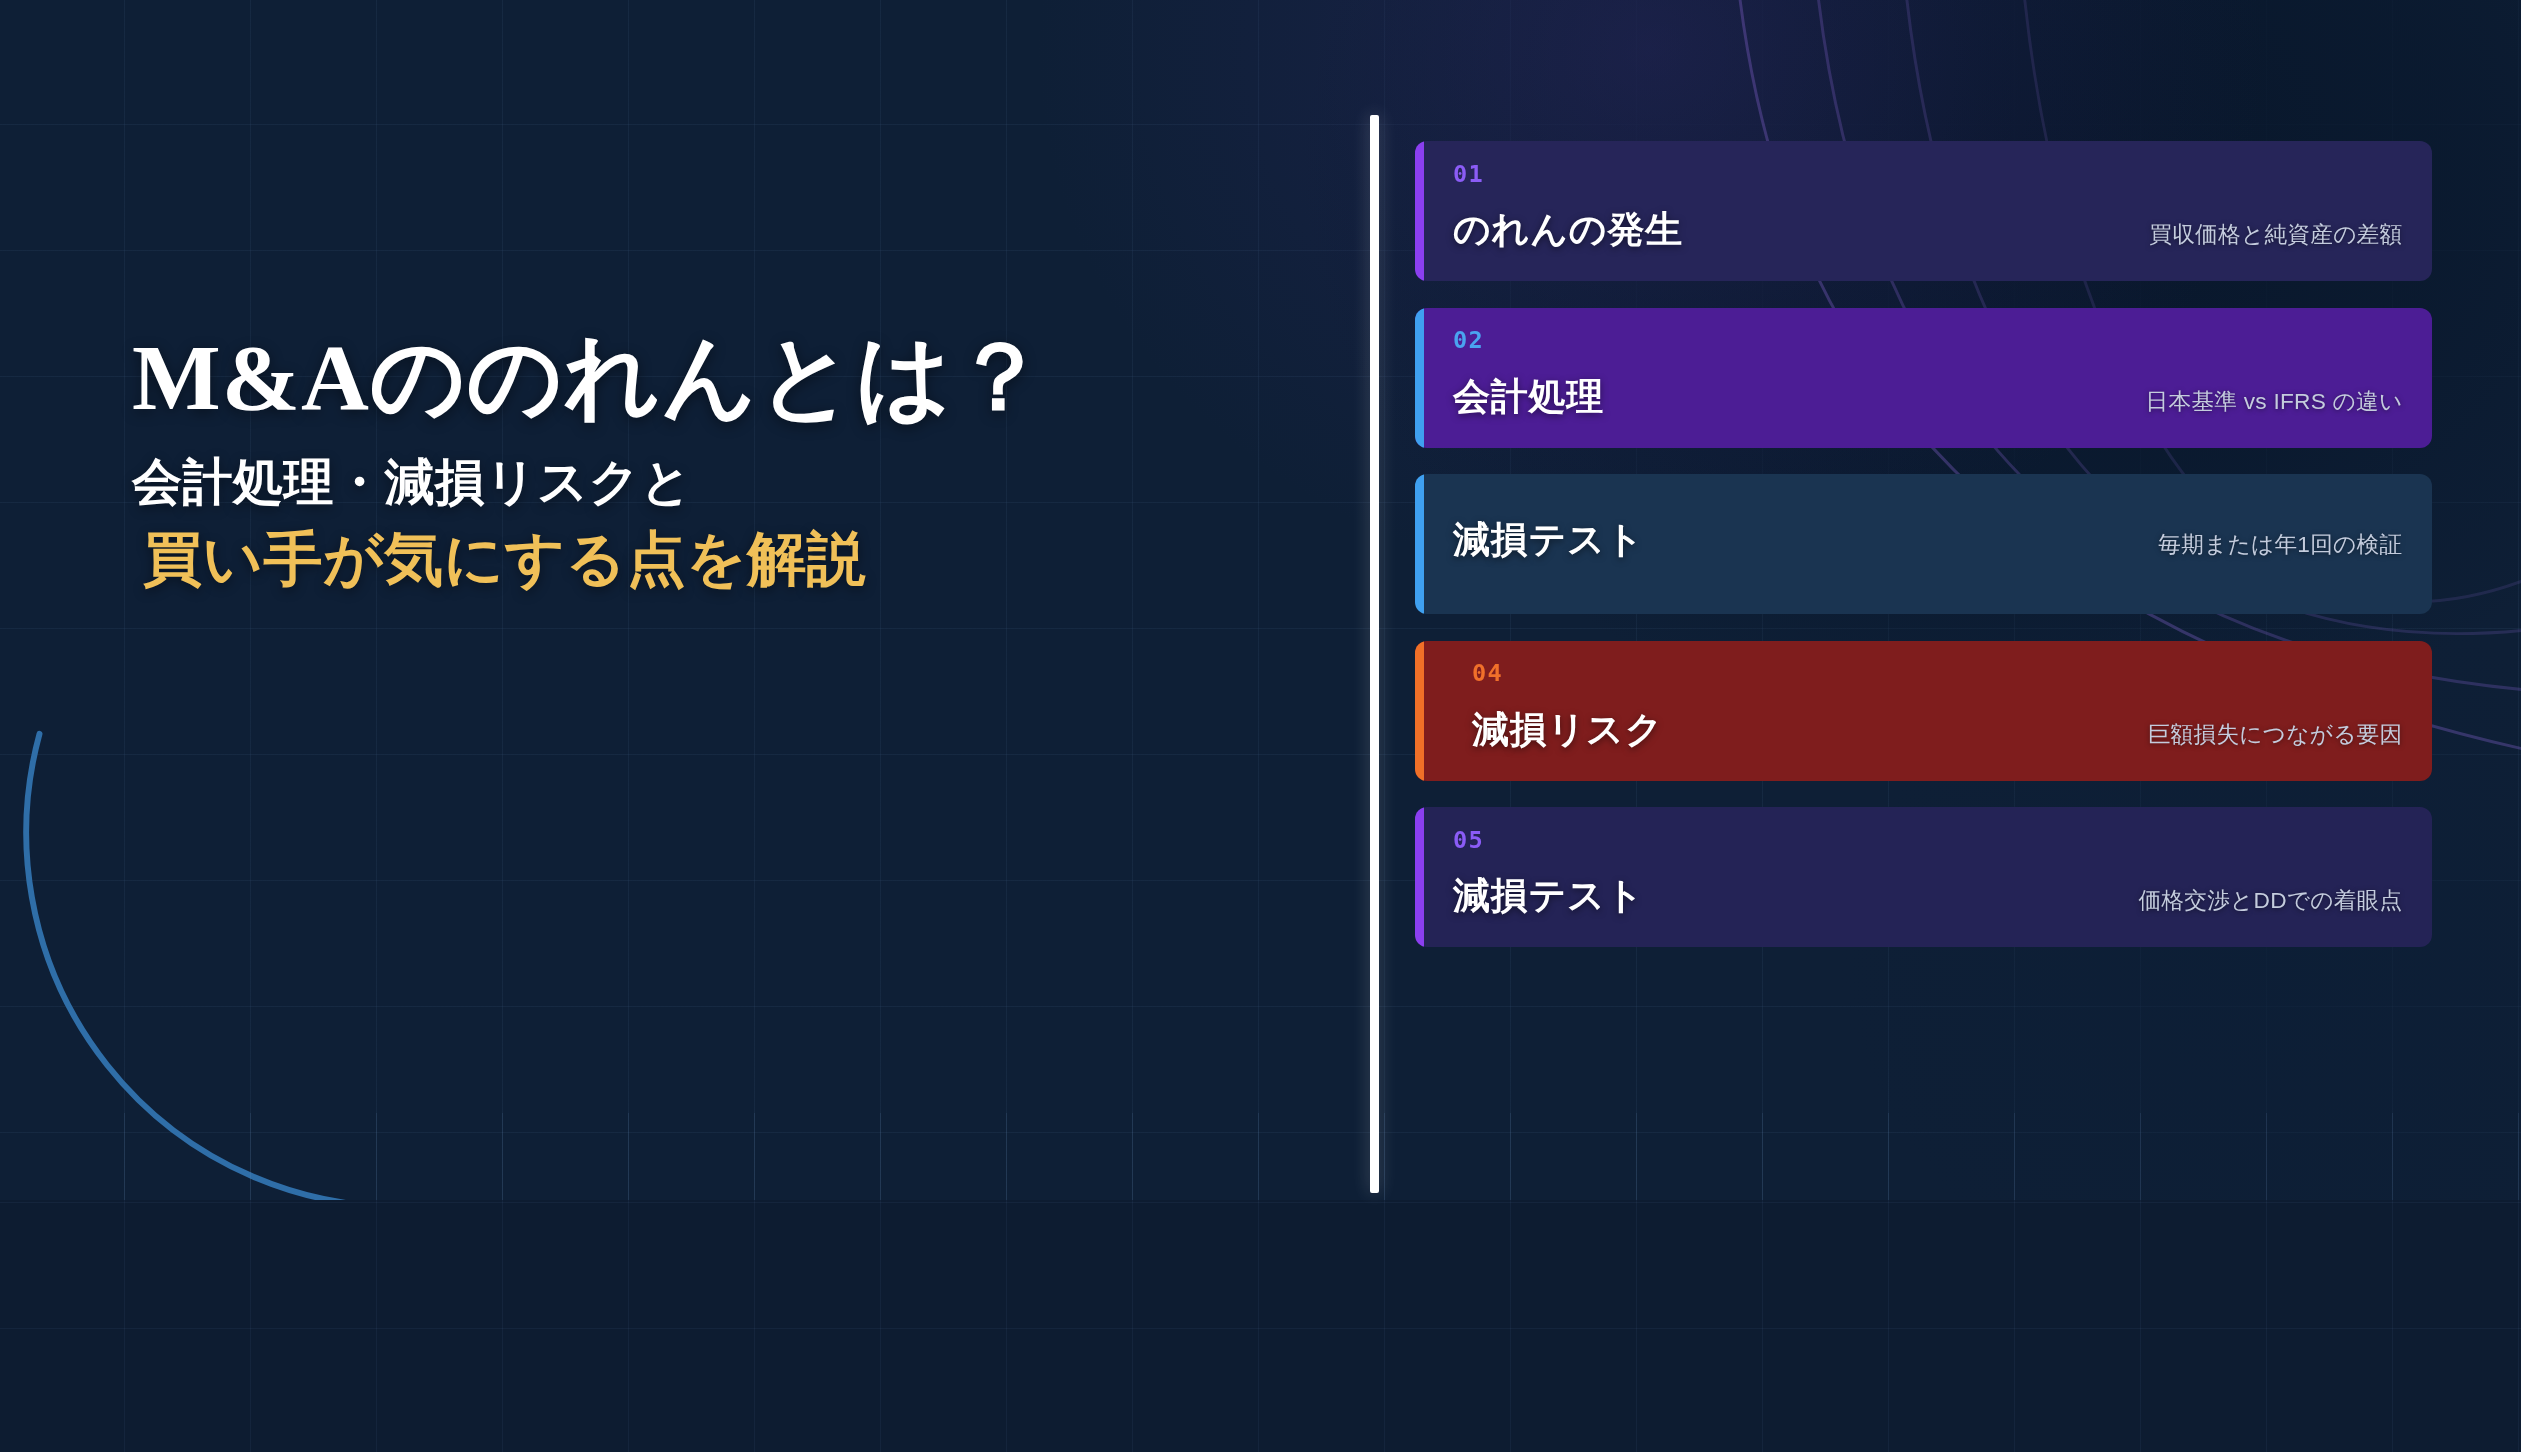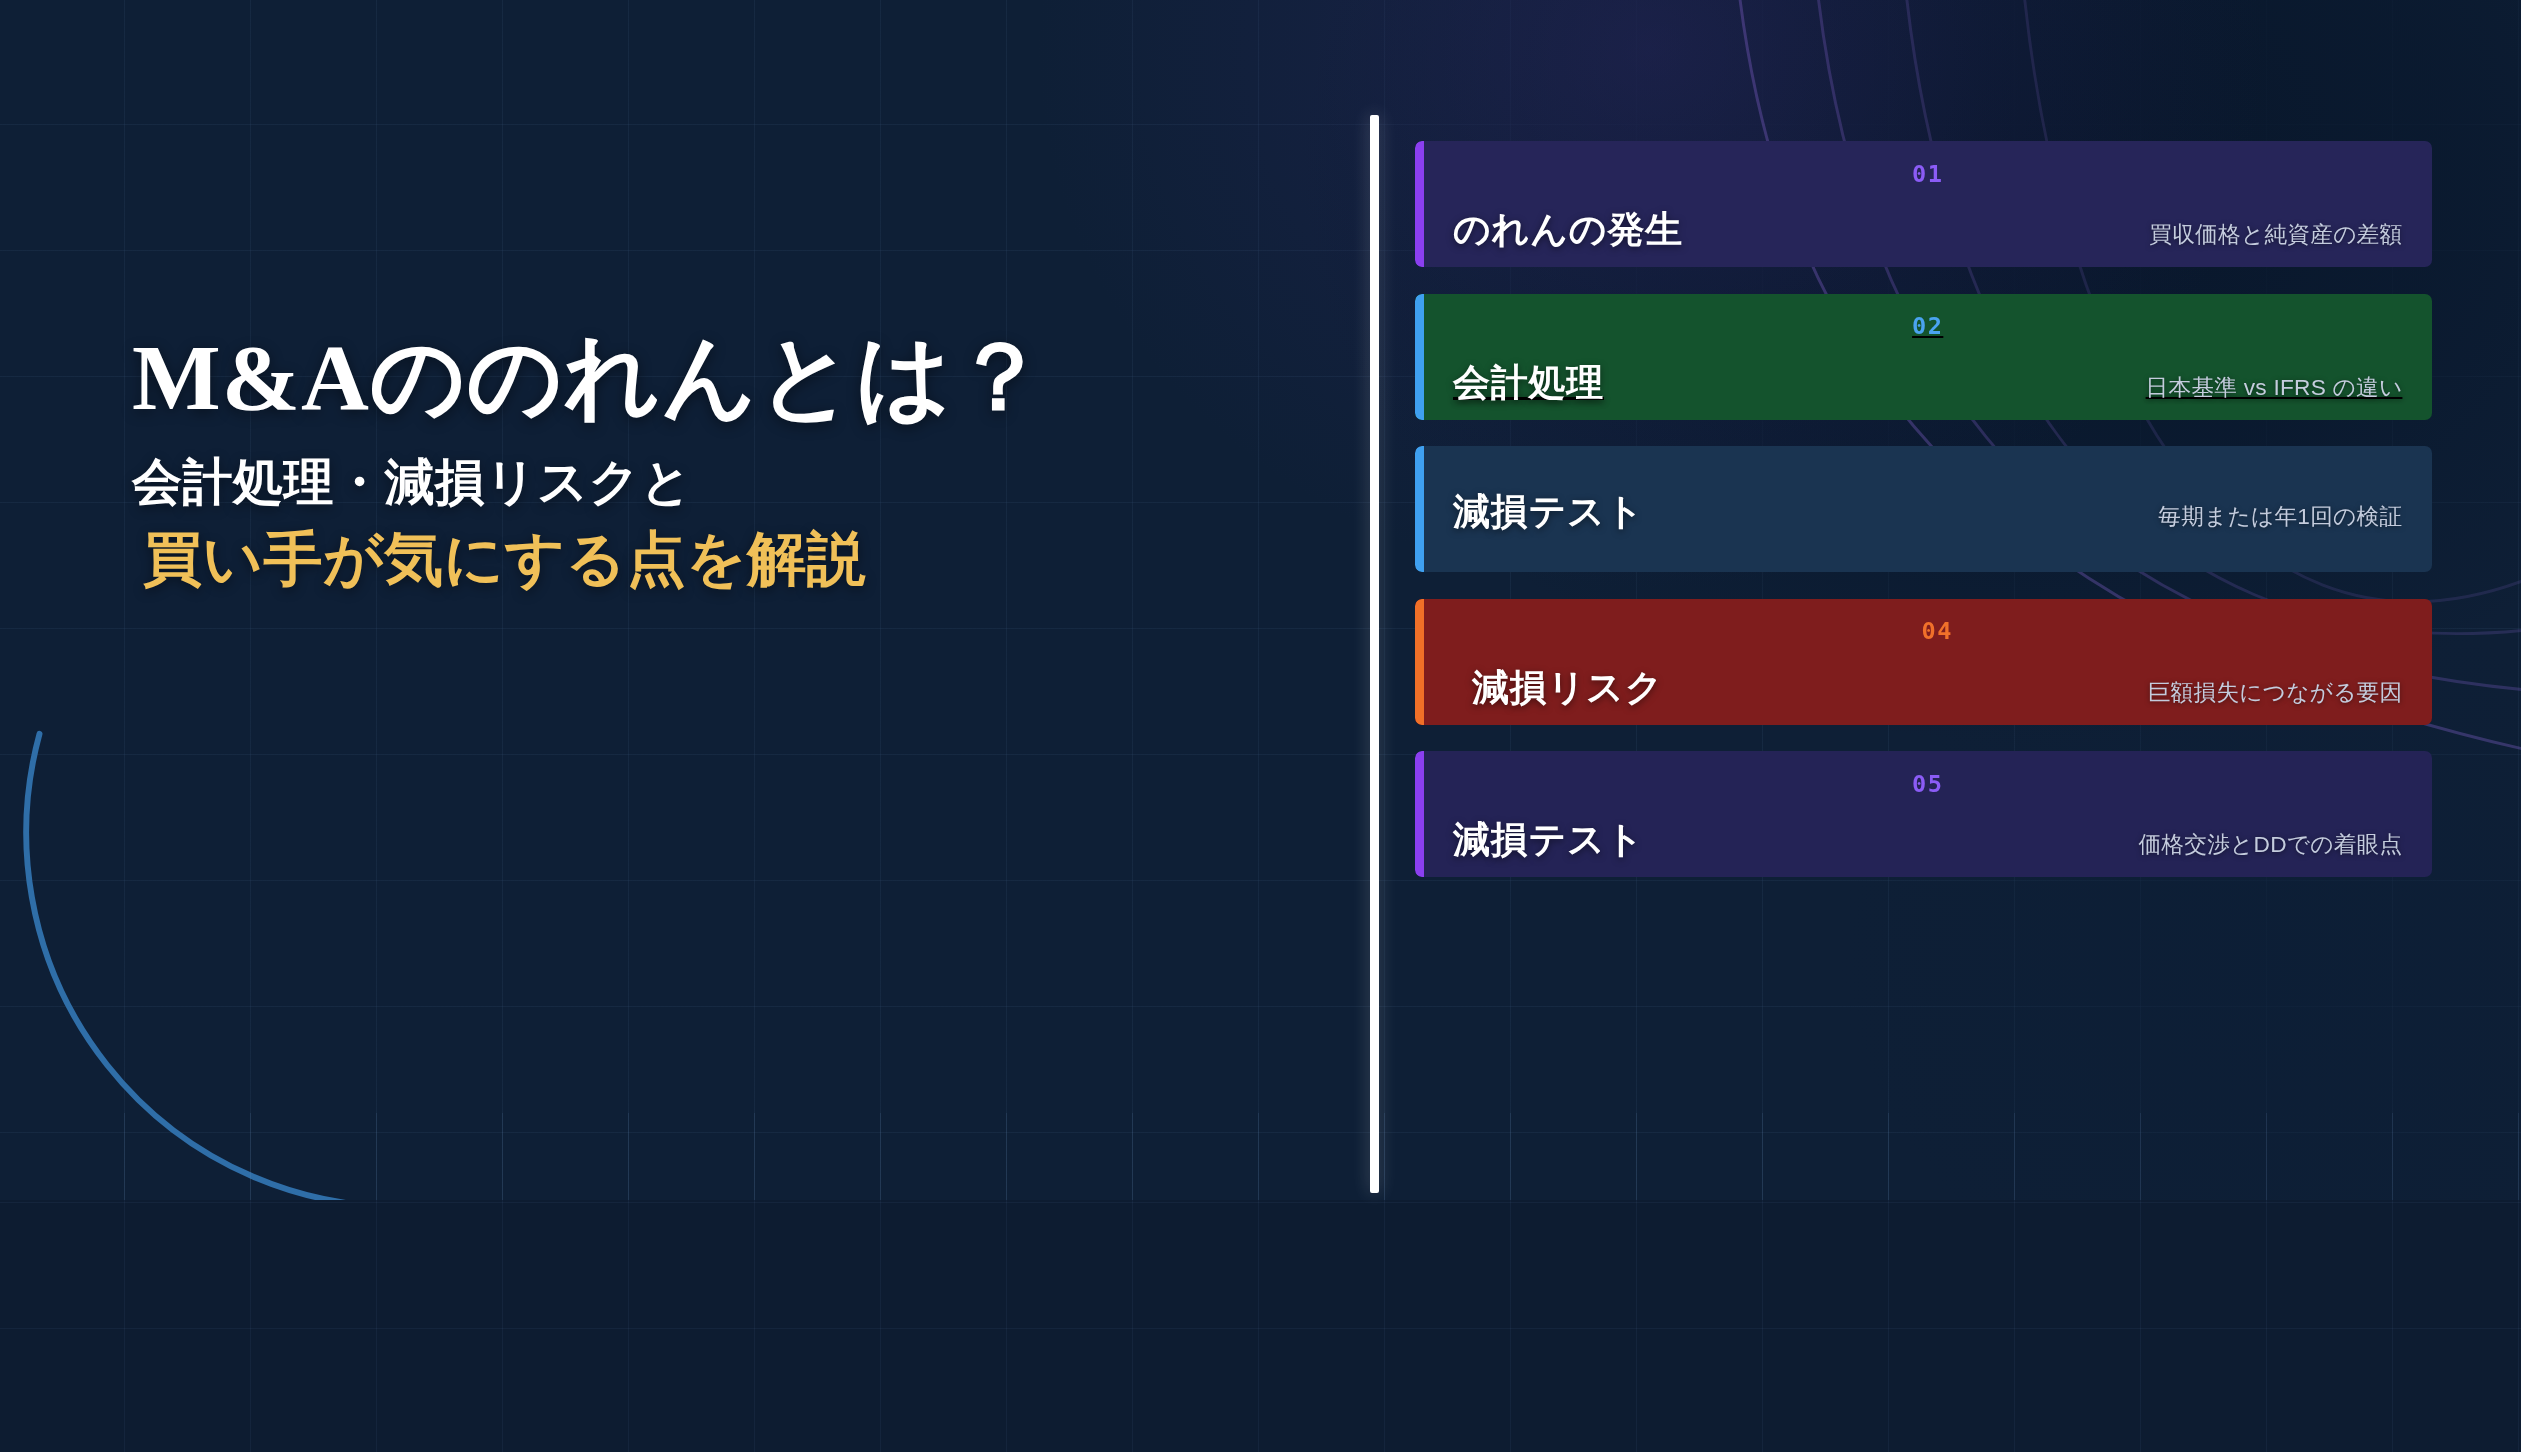"01" .card { border-radius: 7px -> 12px; height: 126px -> 140px; text-align: center -> none }
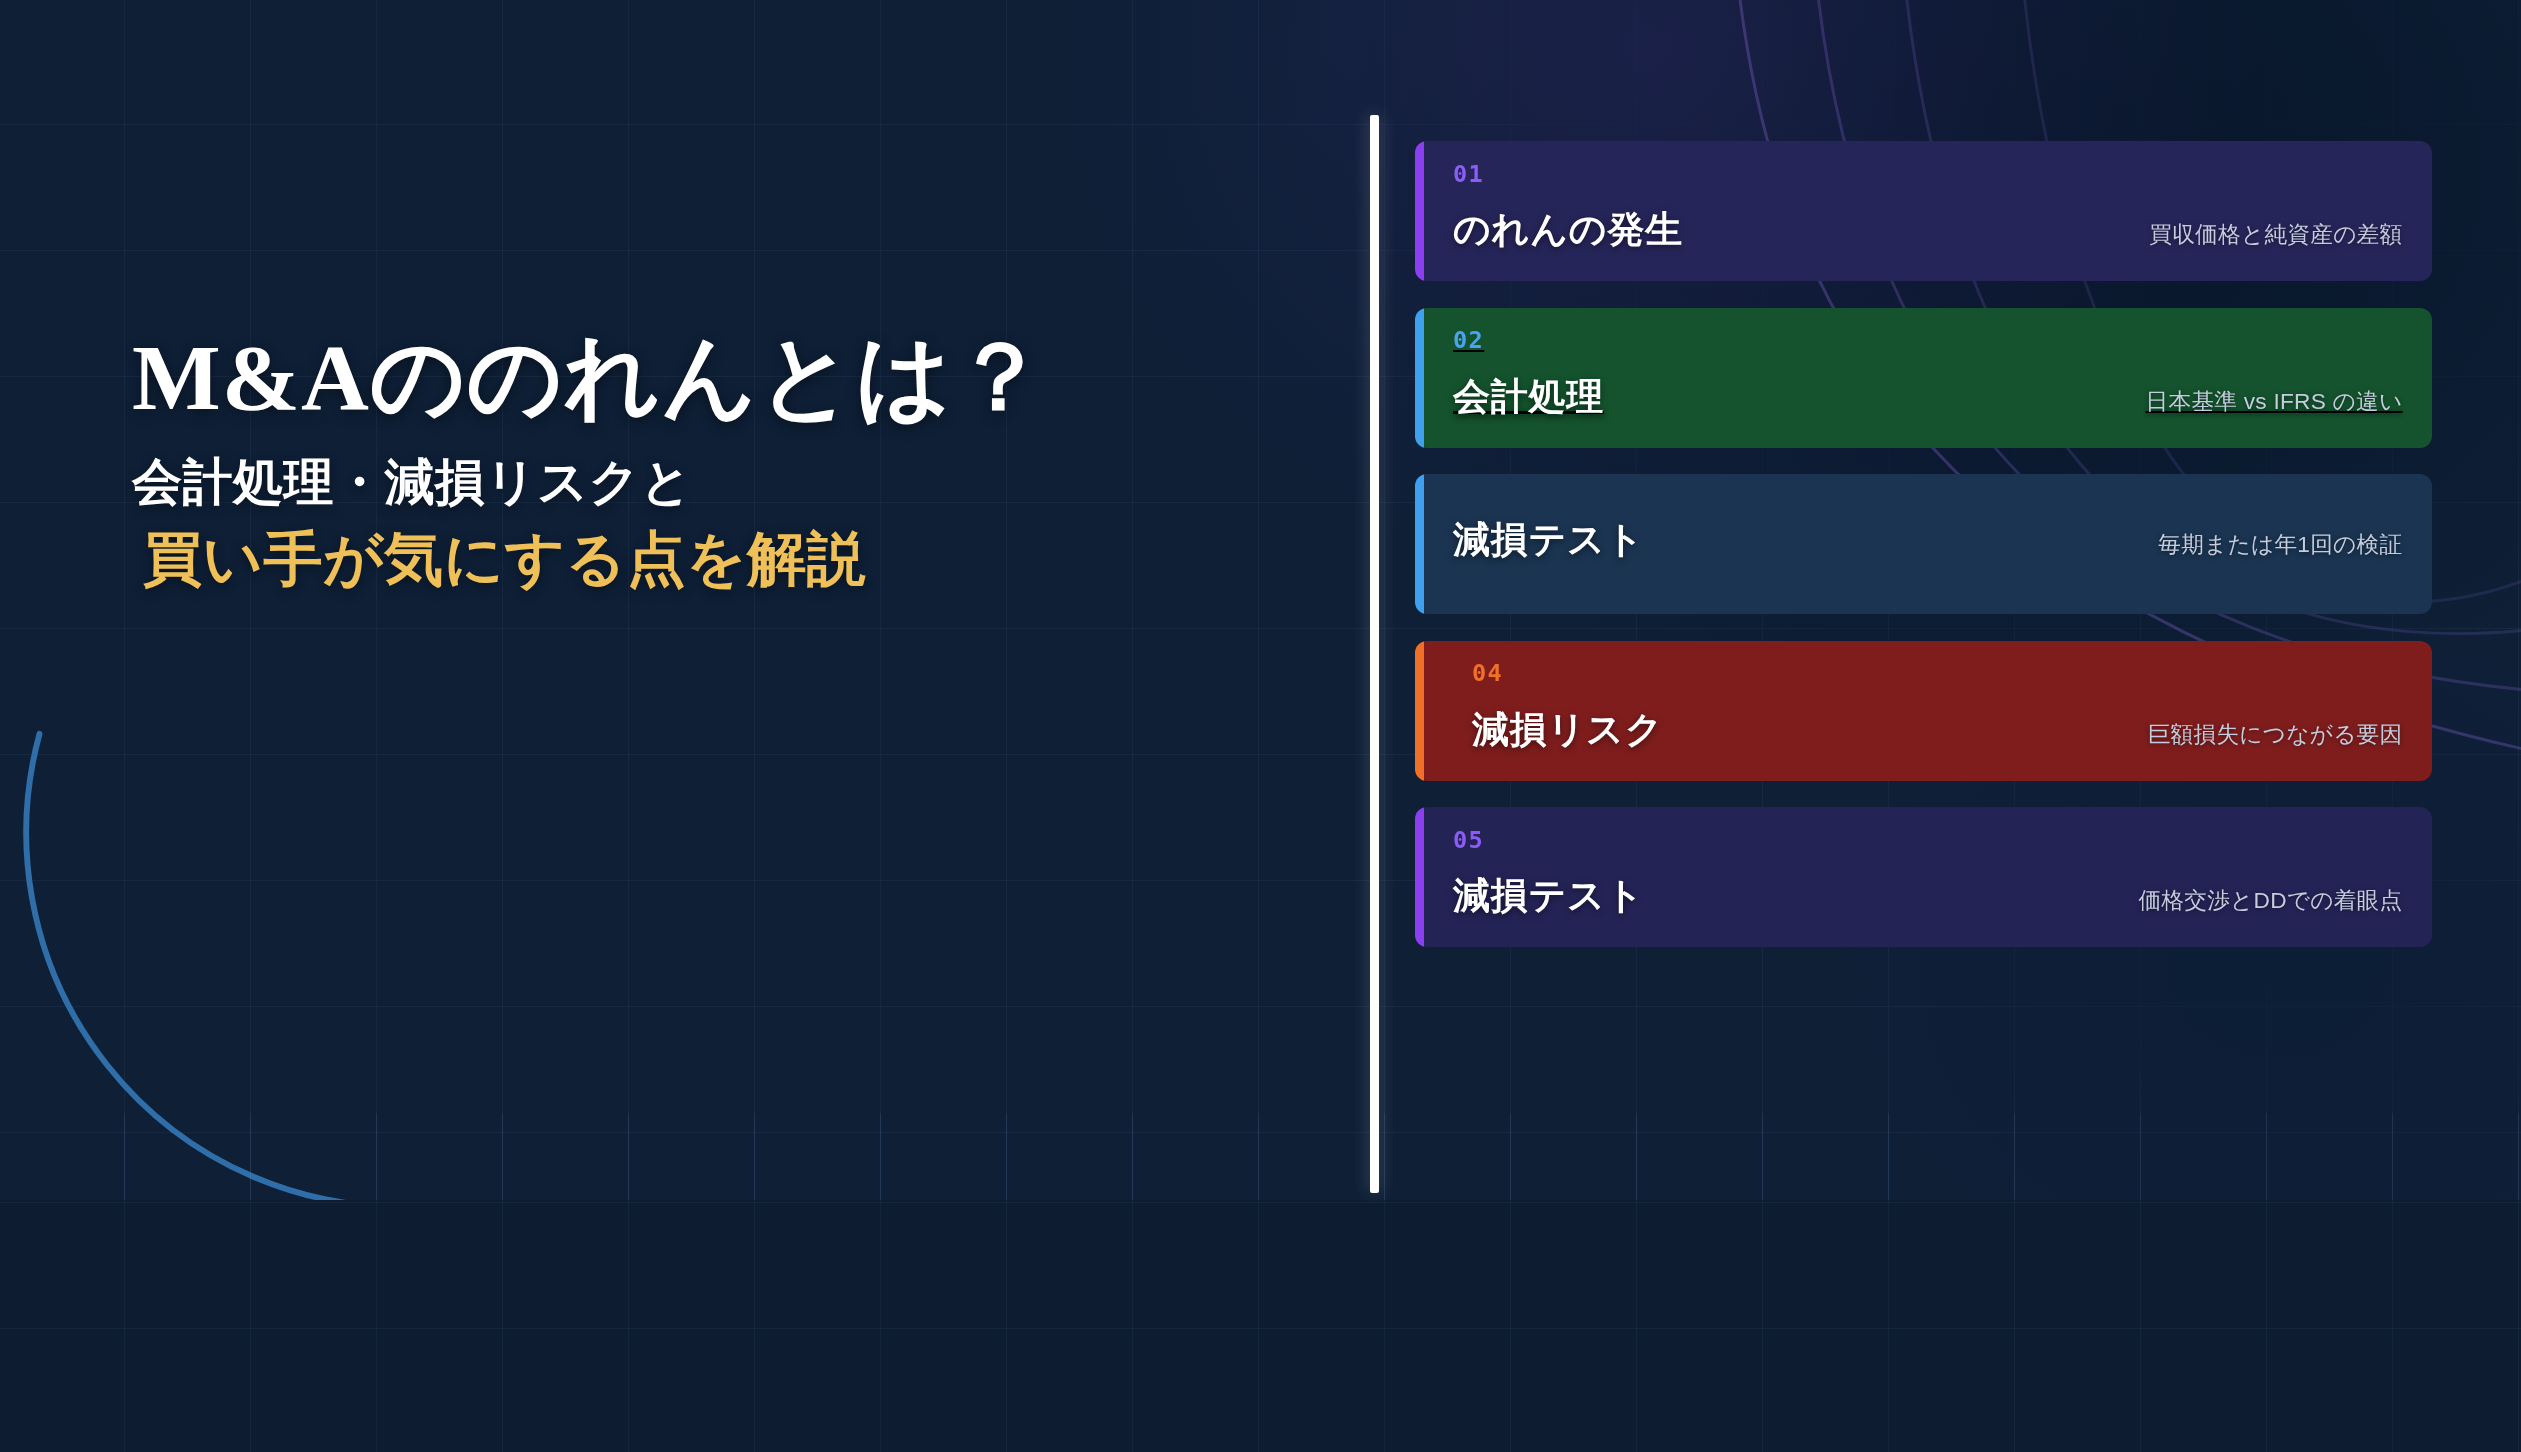"02" .c2 { background: #14532d -> #4c1d95; text-decoration: underline -> none }
